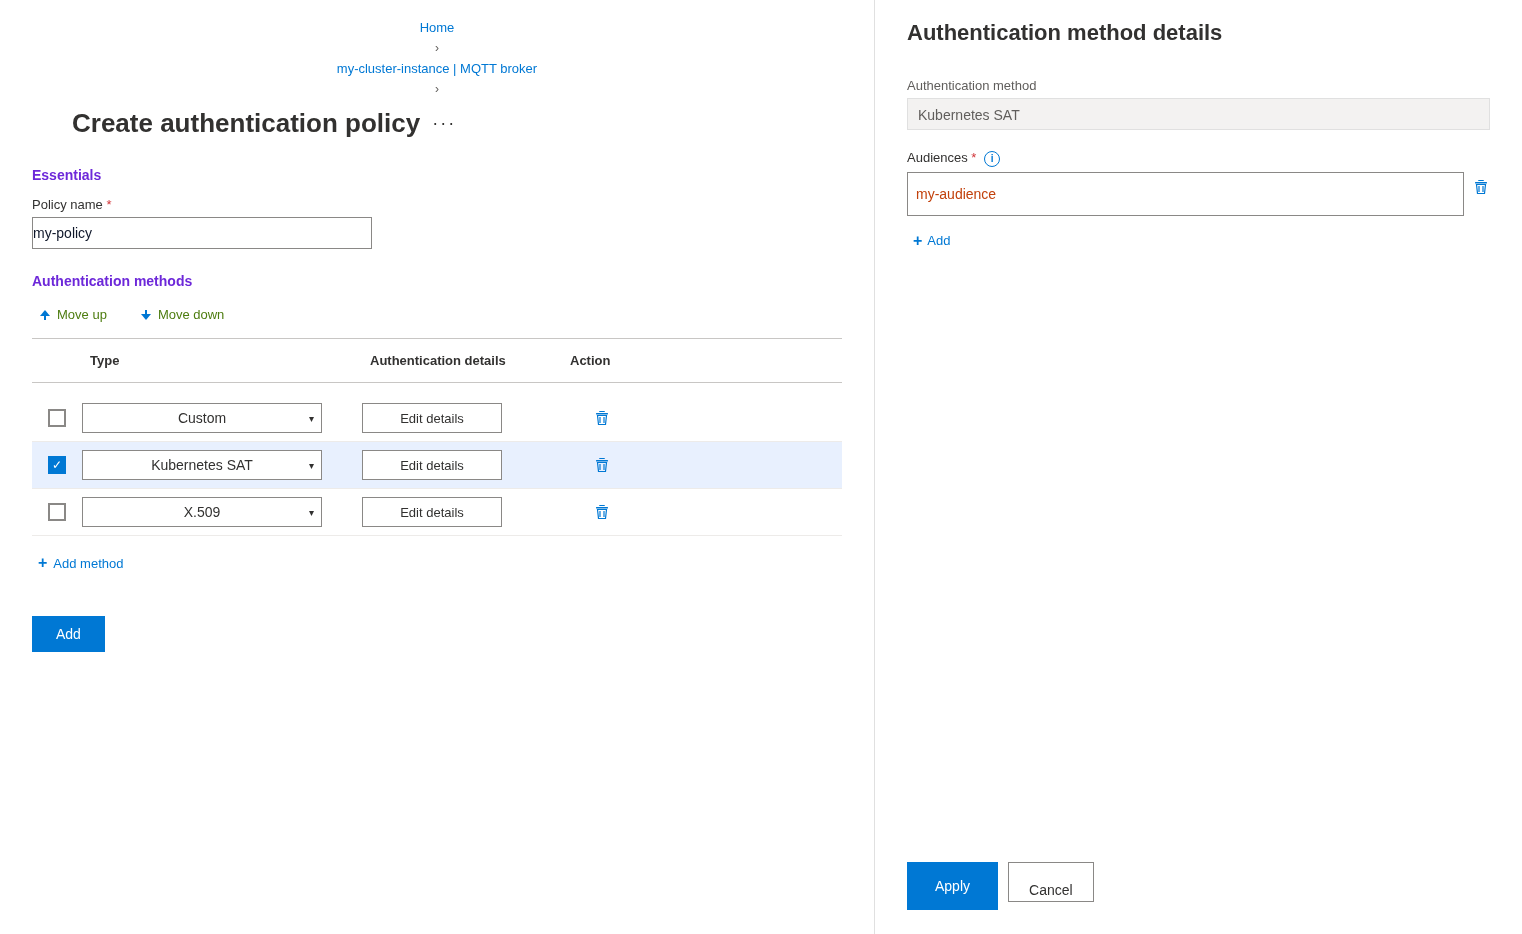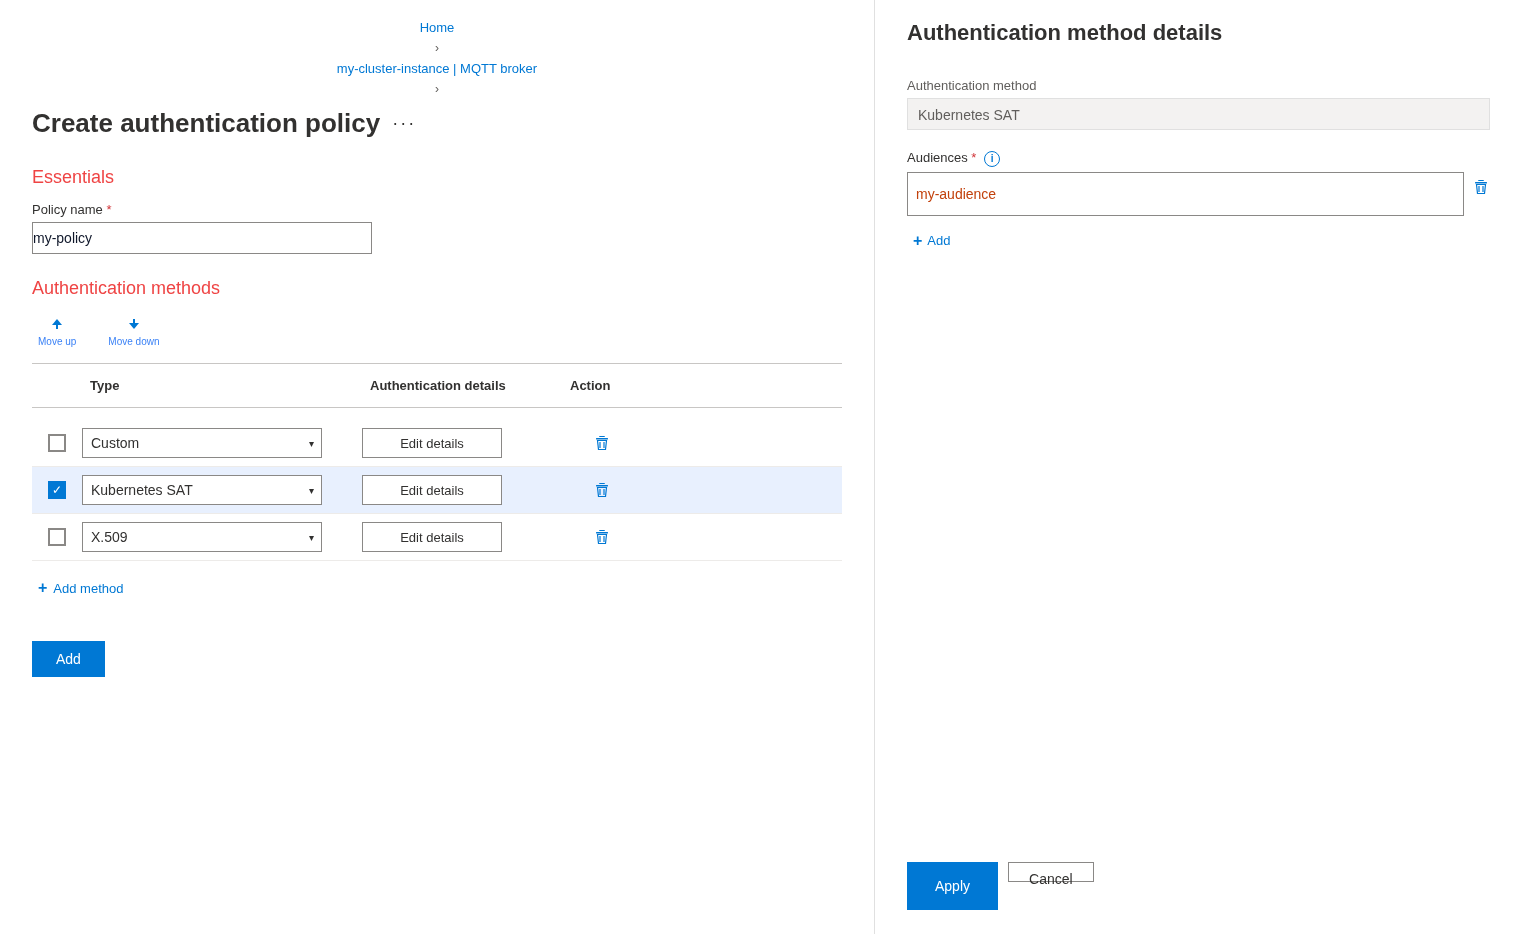"Create authentication policy" .page-title-row { margin-left: none -> 40px }
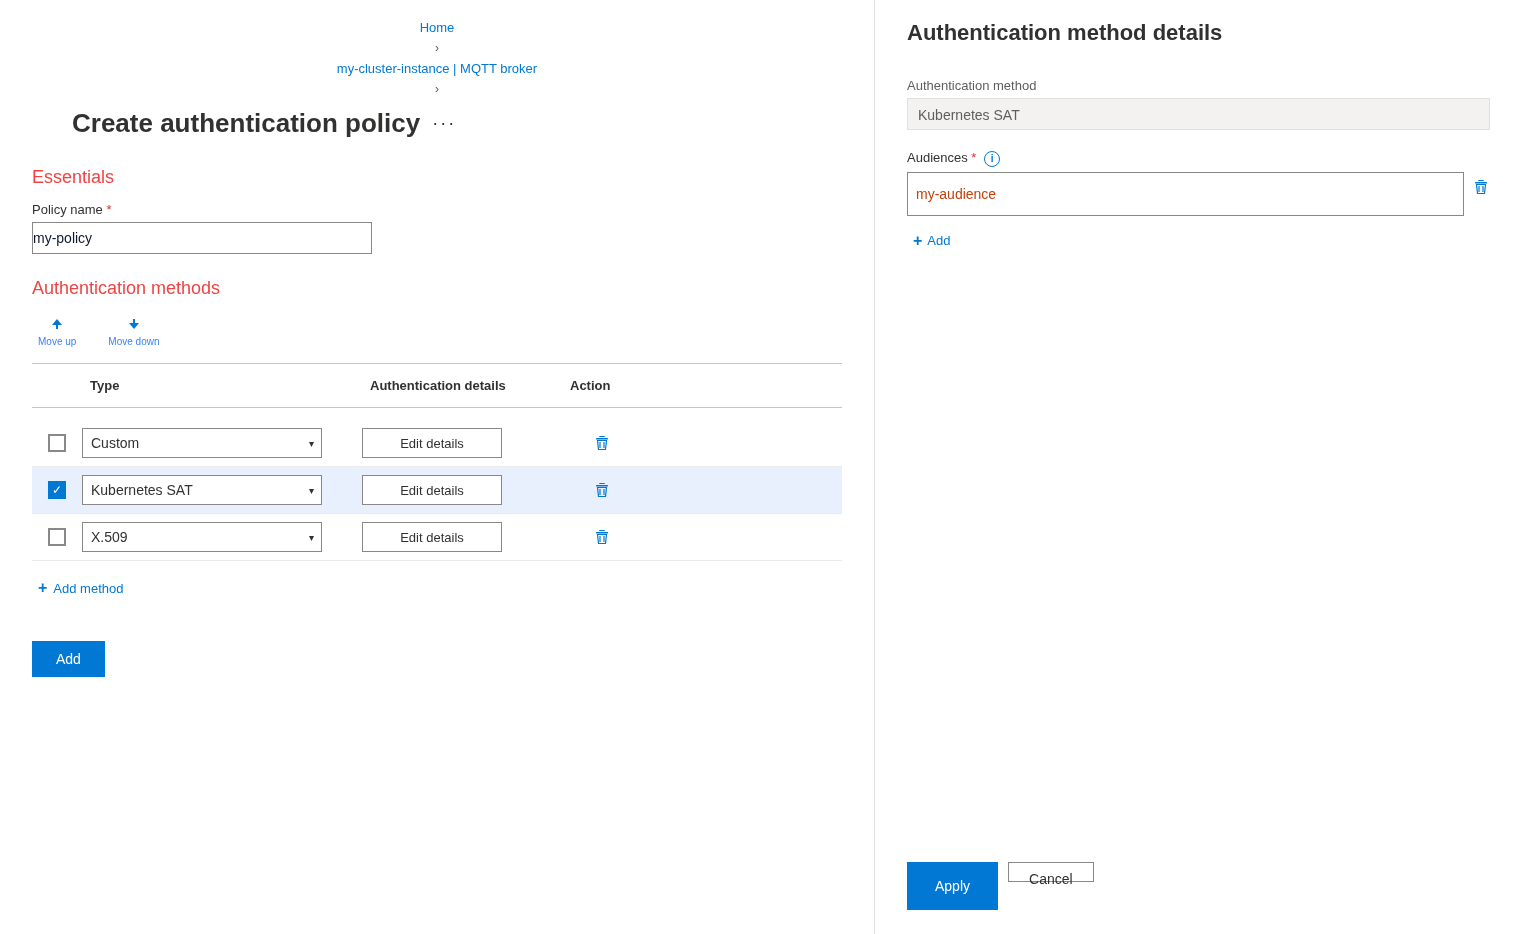"Essentials" .section-title { color: #ef4444 -> #6d28d9; font-size: 18px -> 14px; font-weight: 400 -> 700 }
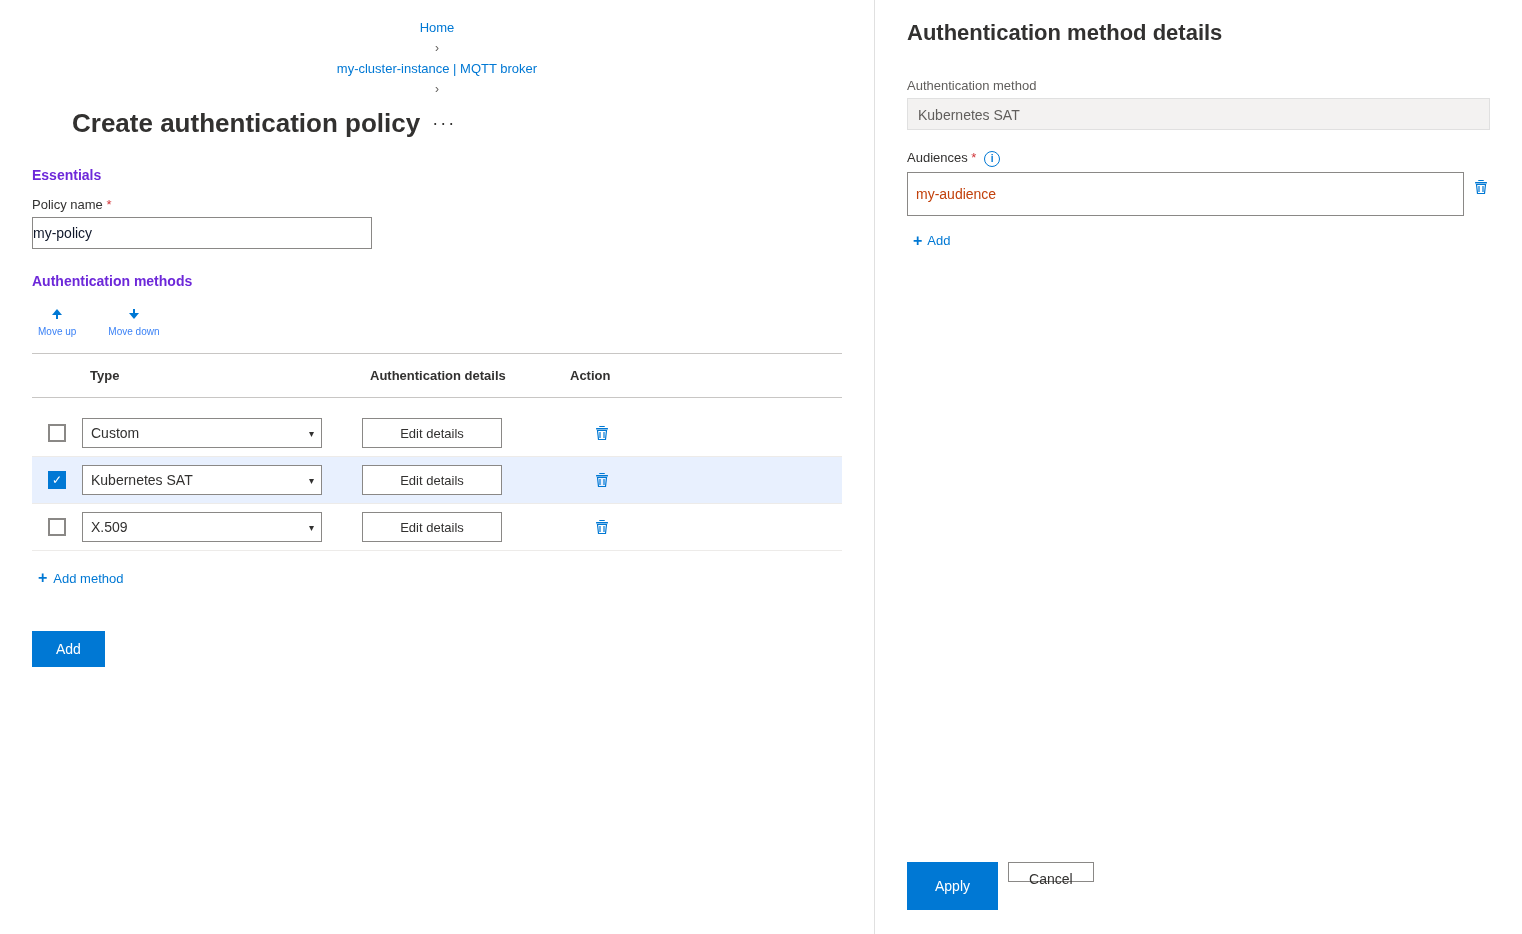"Move up" .move-btn { color: #3b82f6 -> #4d7c0f; flex-direction: column -> none; font-size: 10px -> 13px }
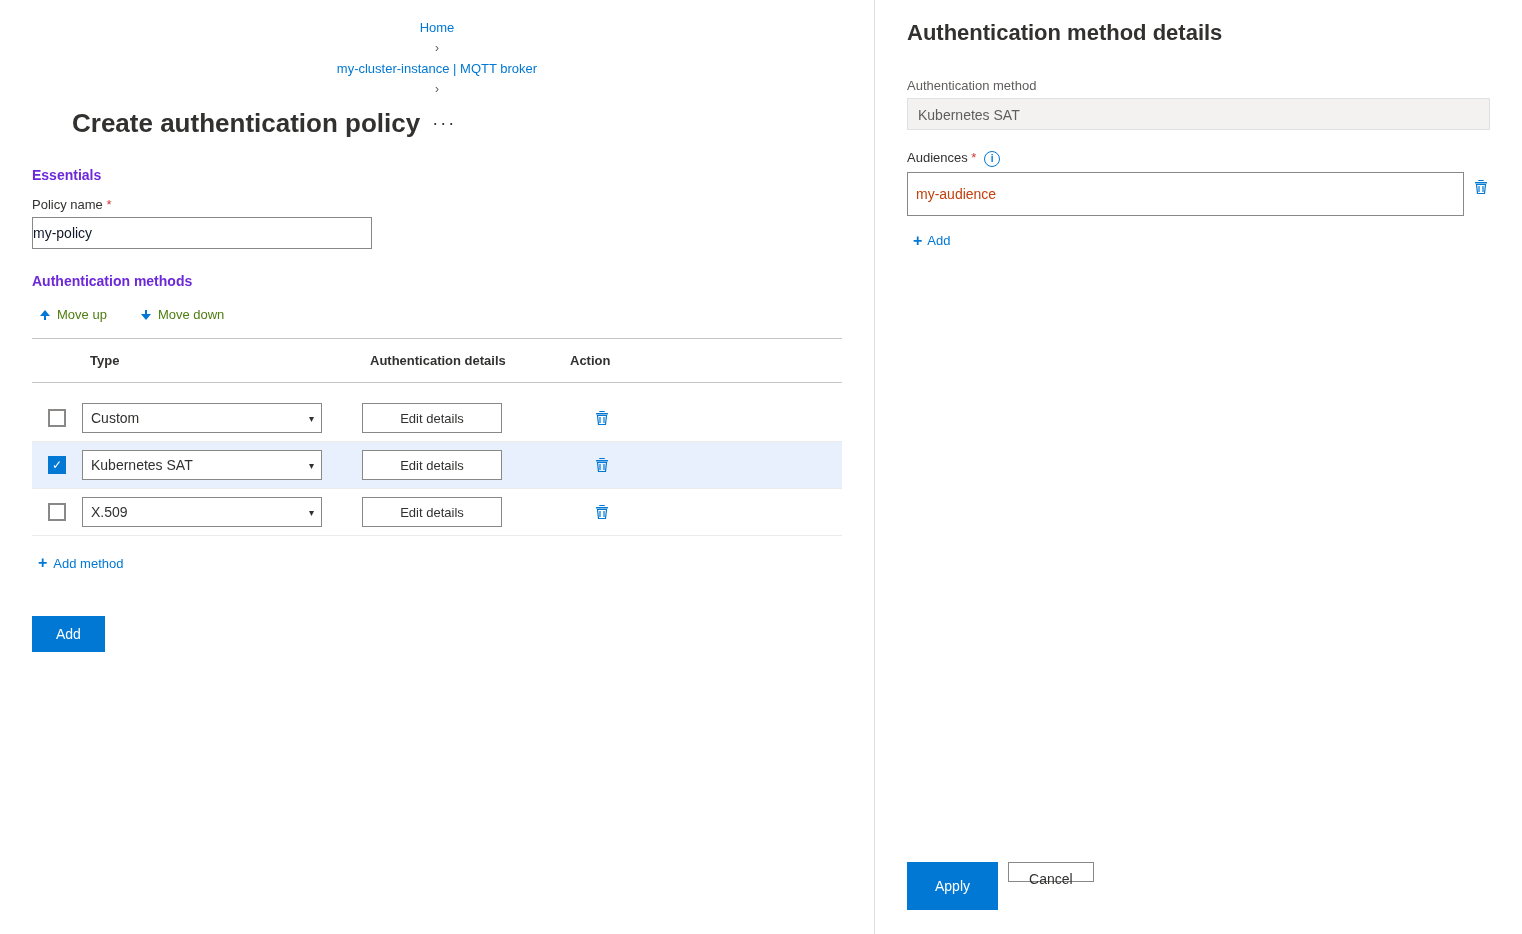"Custom" .select-wrapper select { text-align: none -> center }
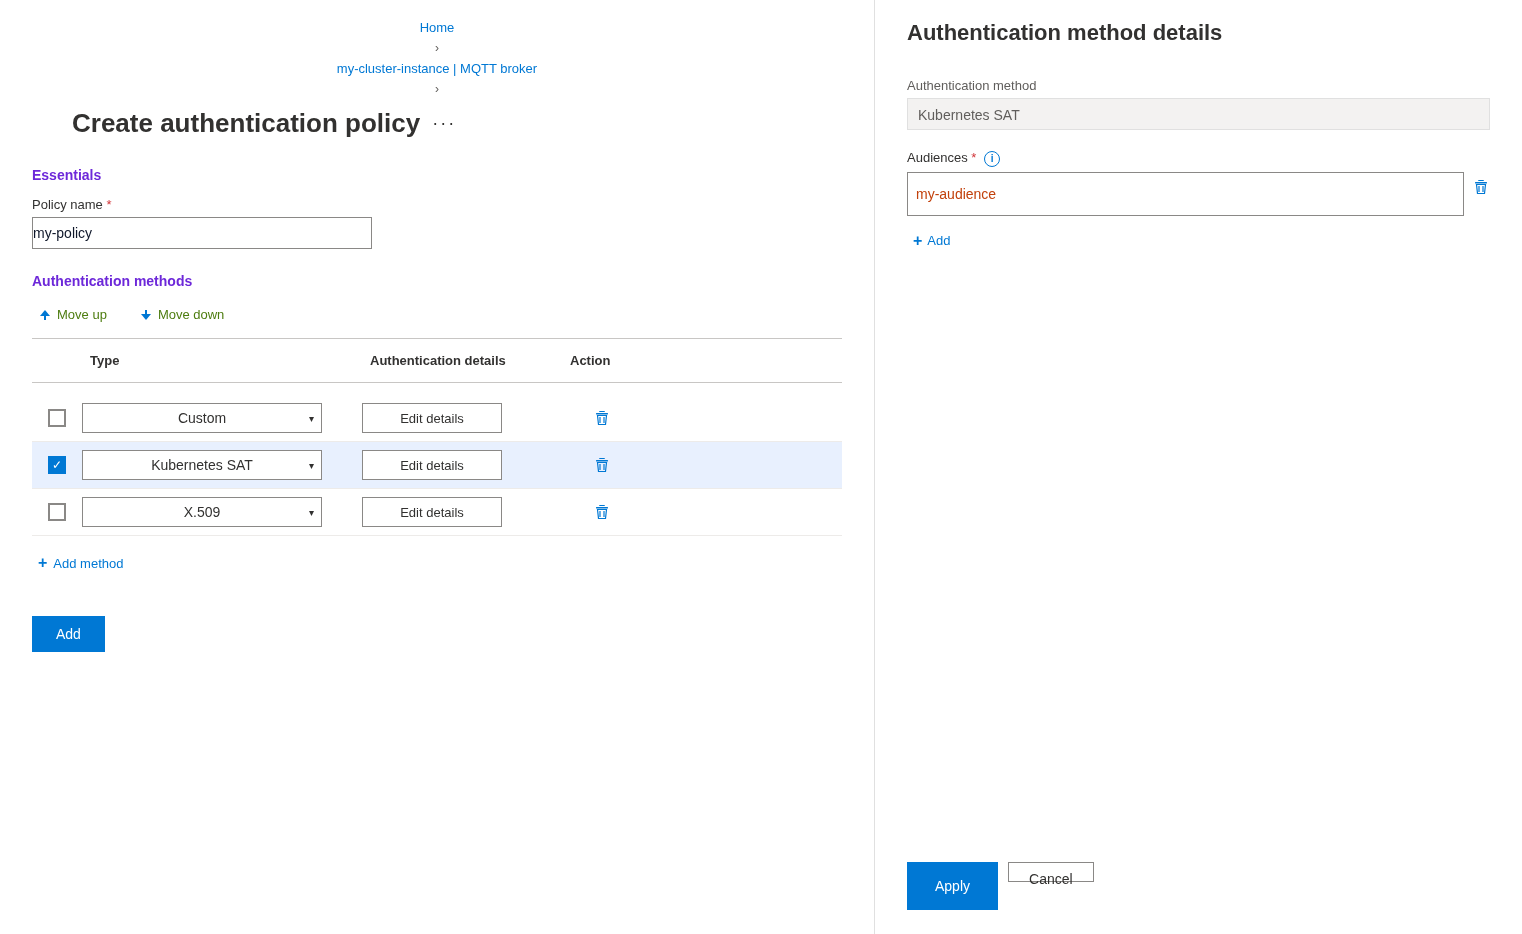"Cancel" .cancel-btn { padding: 8px 20px -> 19px 20px }
